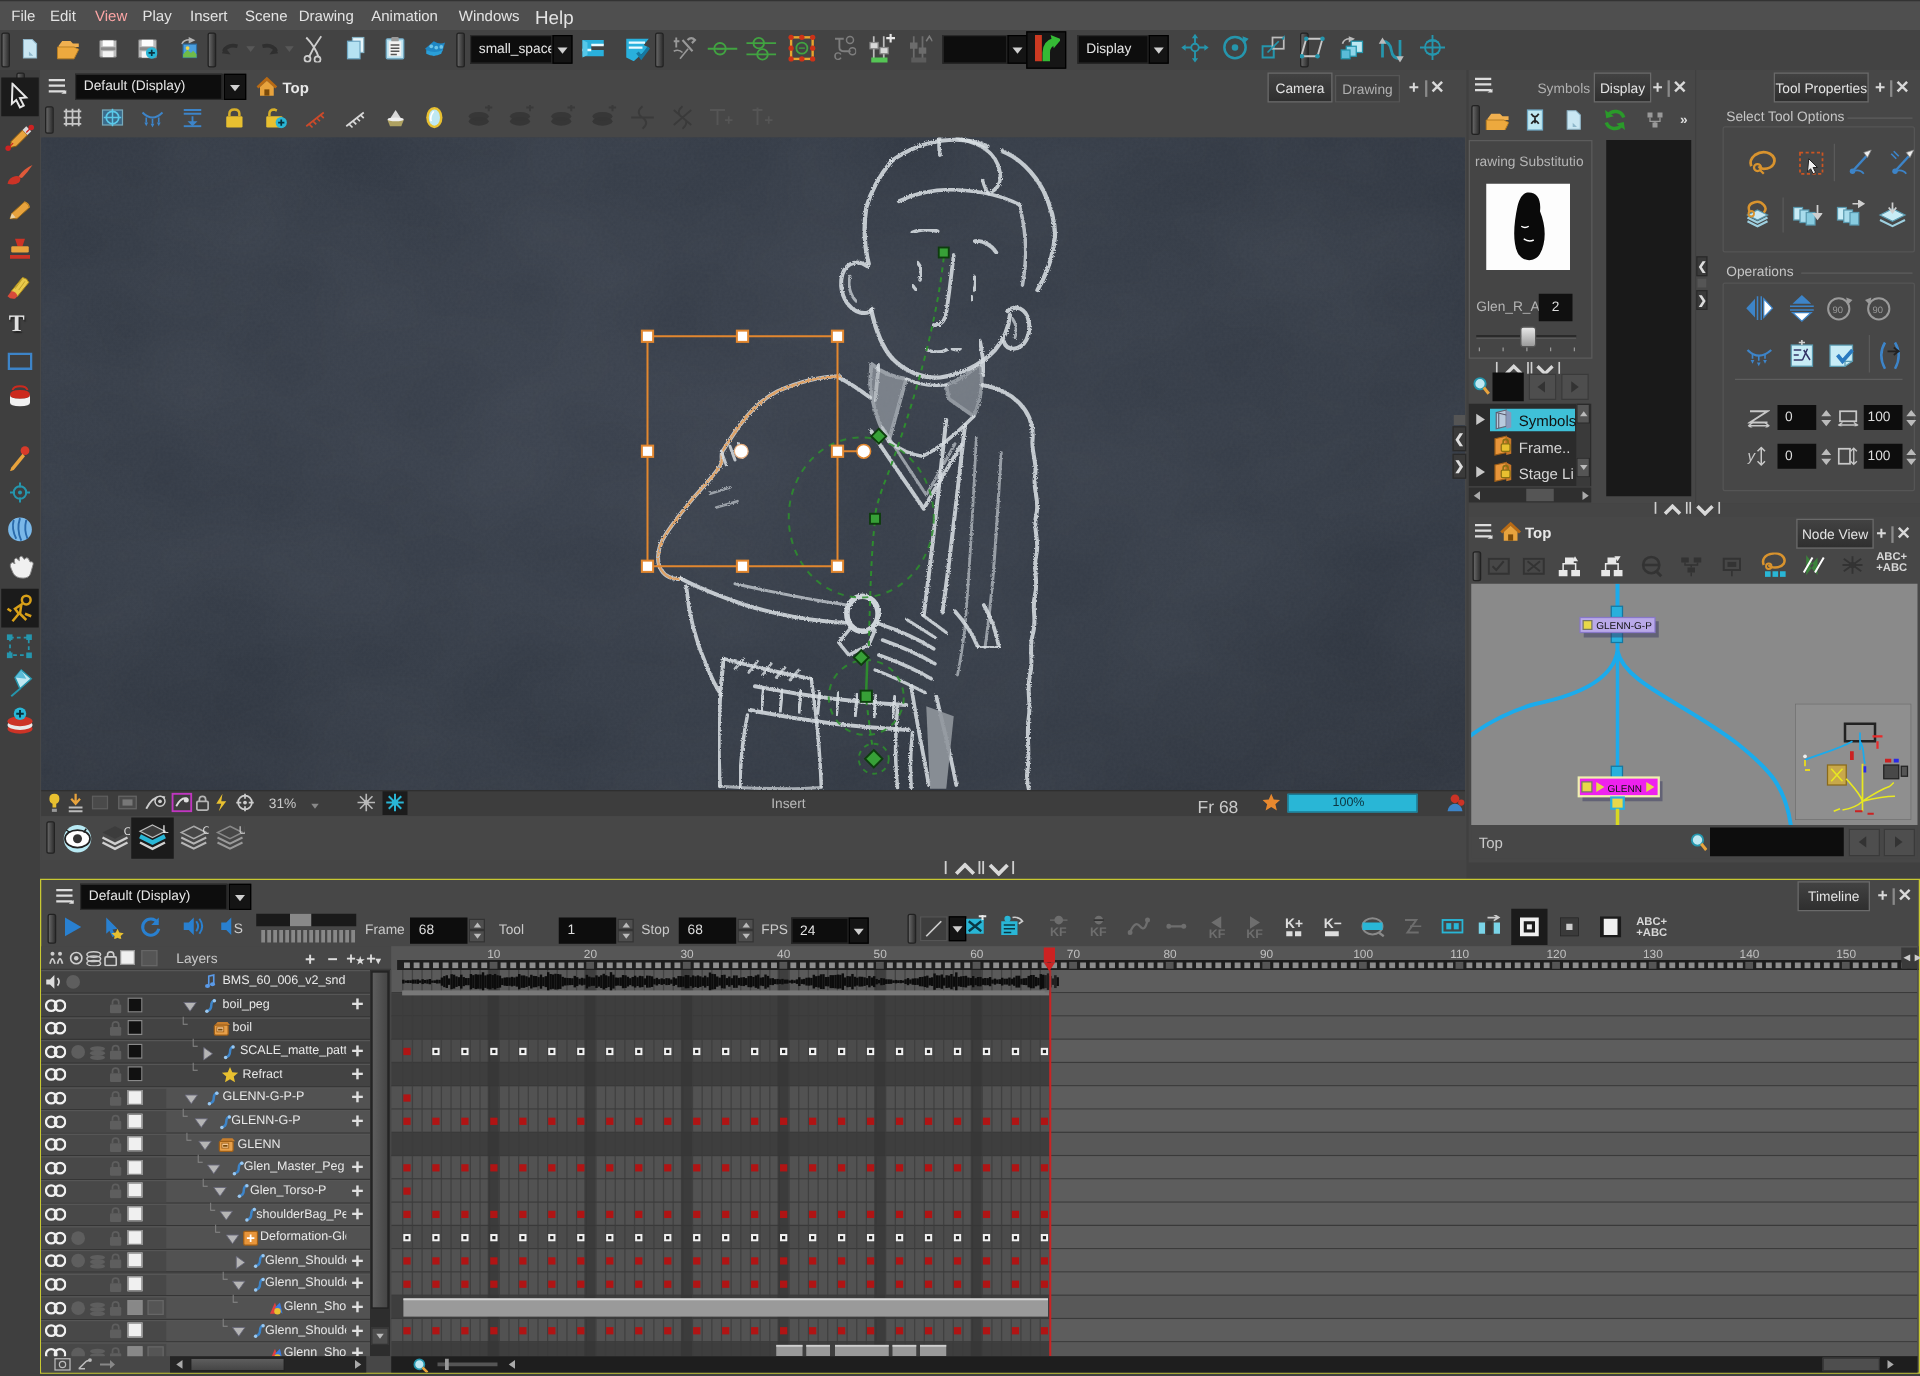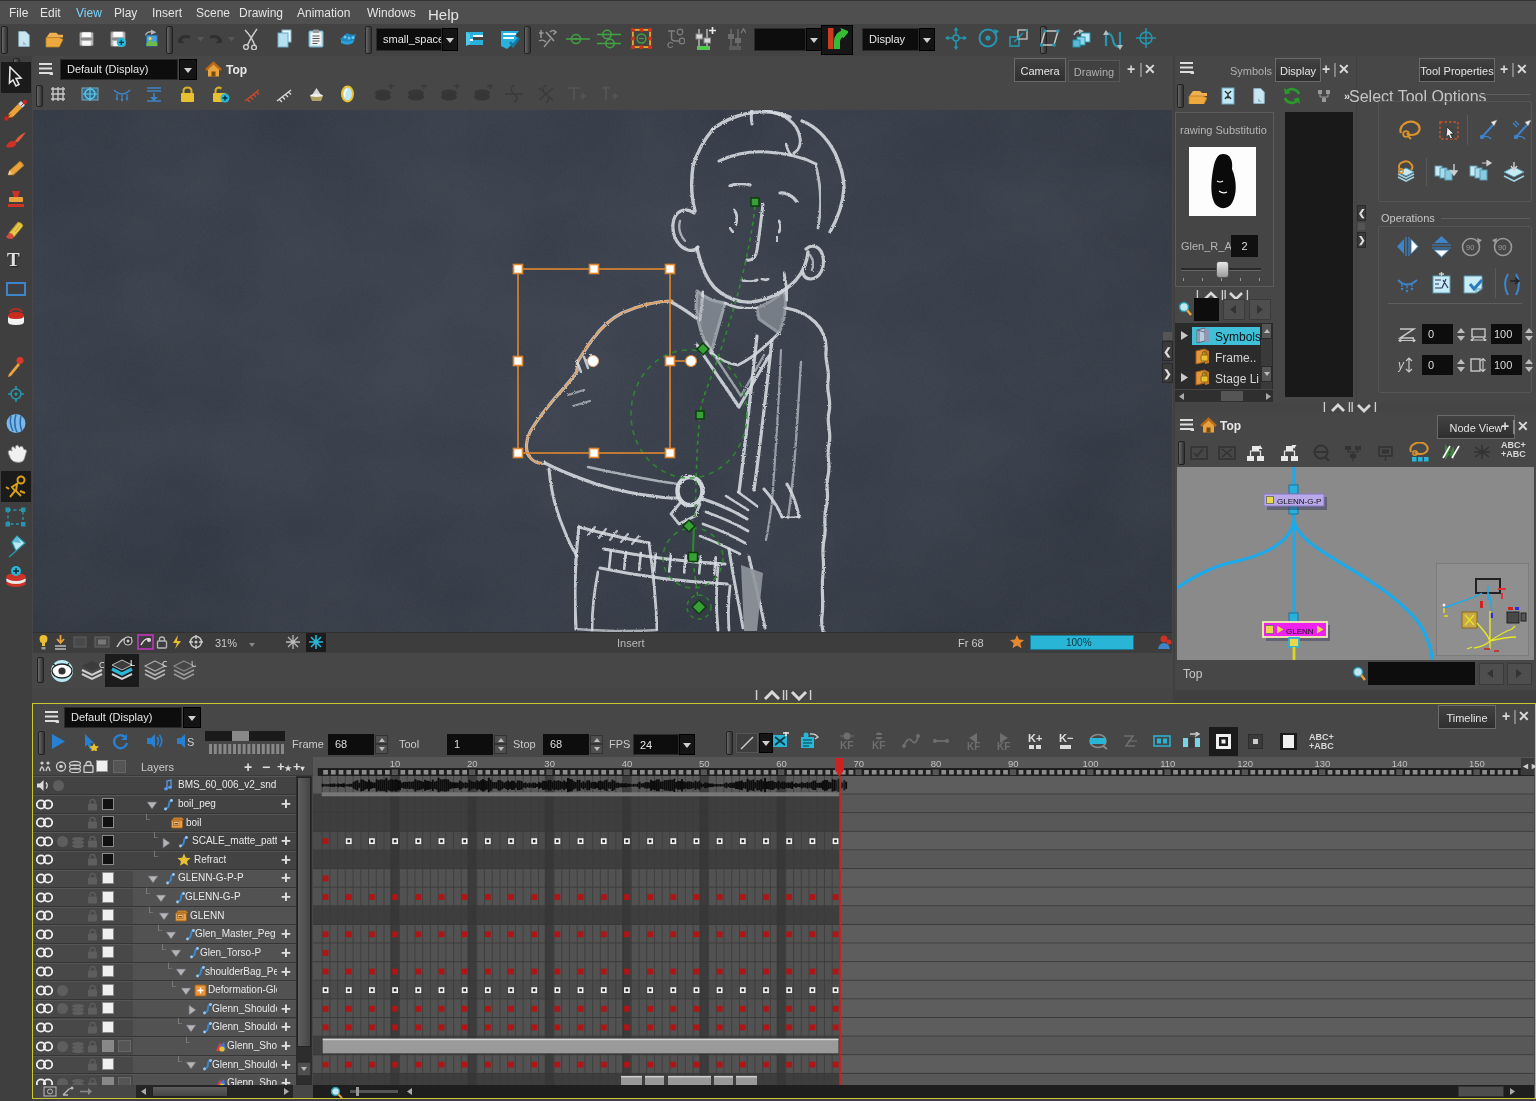"View" span.txt { color: #7dd3fc -> #fca5a5 }
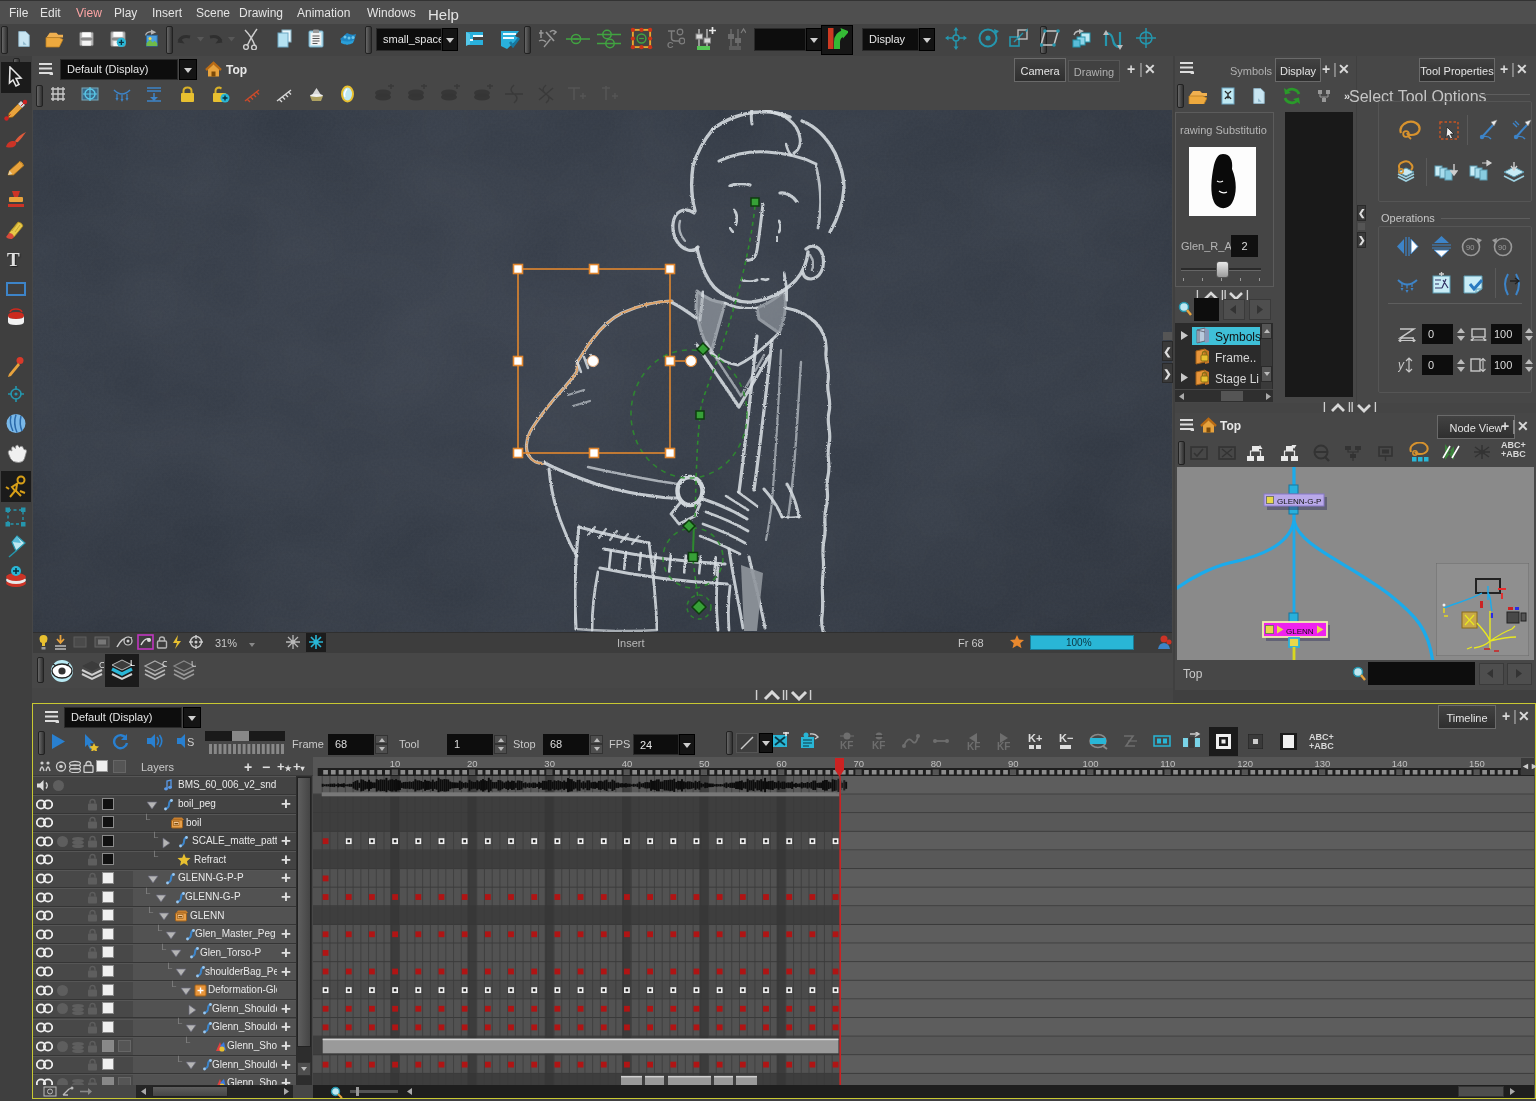"Select Tool Options" span.txt { font-size: 16px -> 11px; left: 1349px -> 1381px }
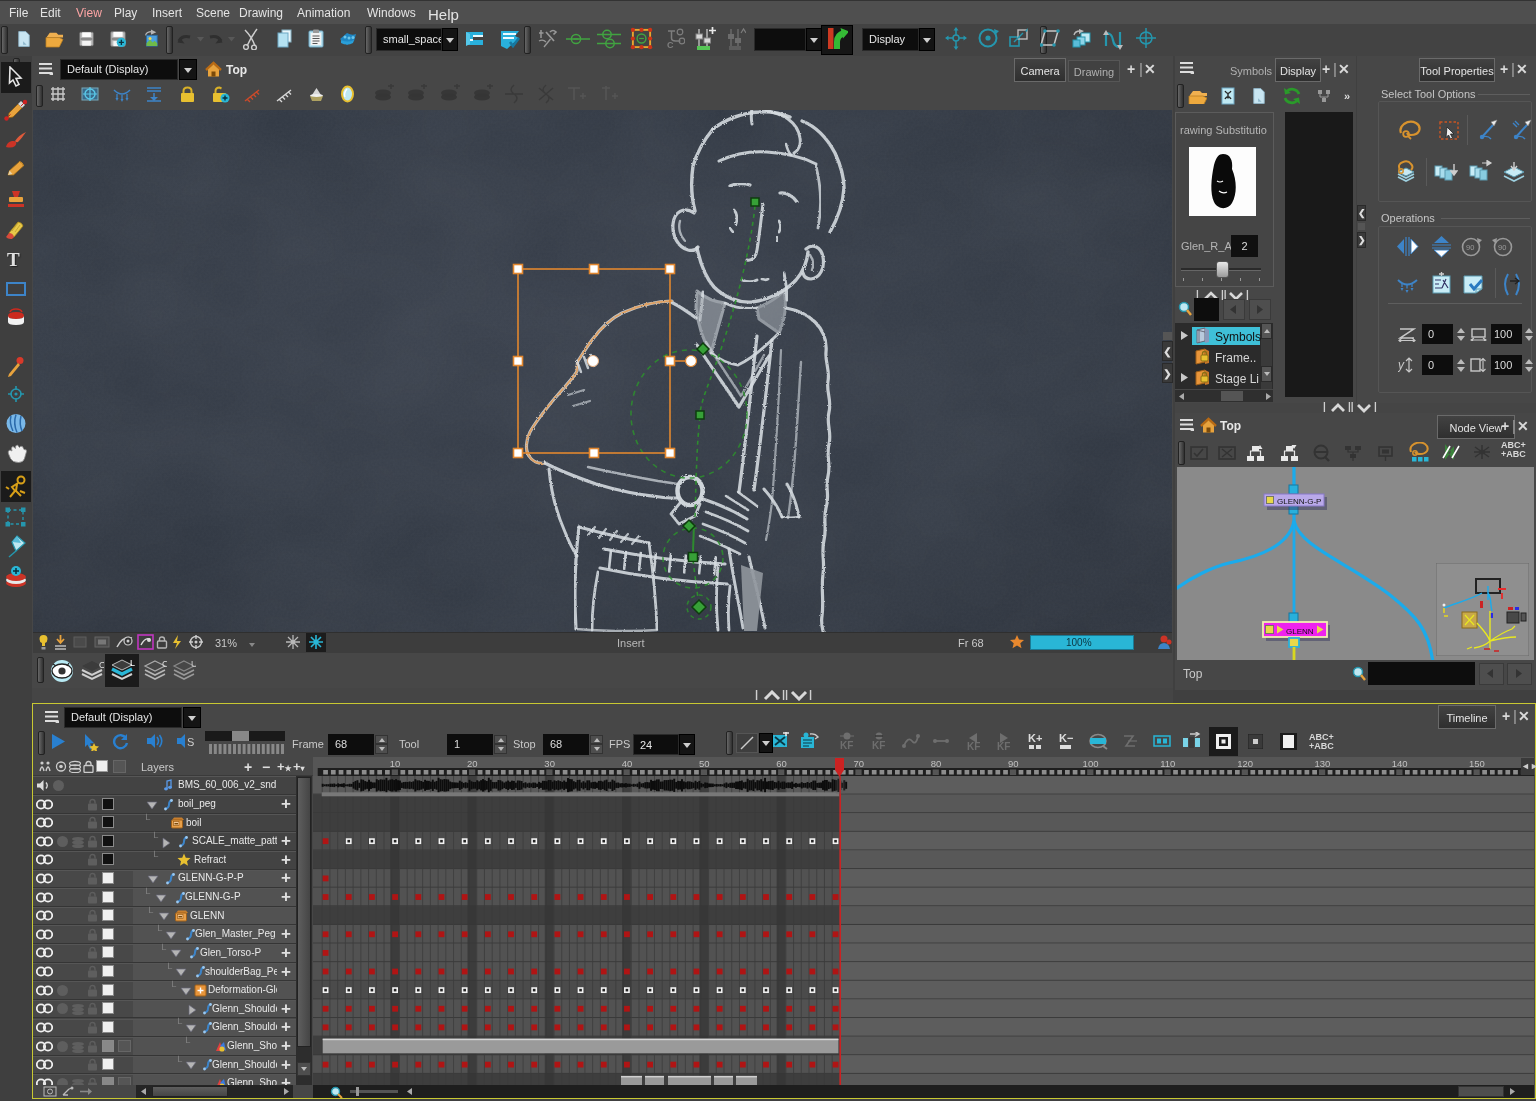"Node View" div.tabact { width: 78px -> 62px }
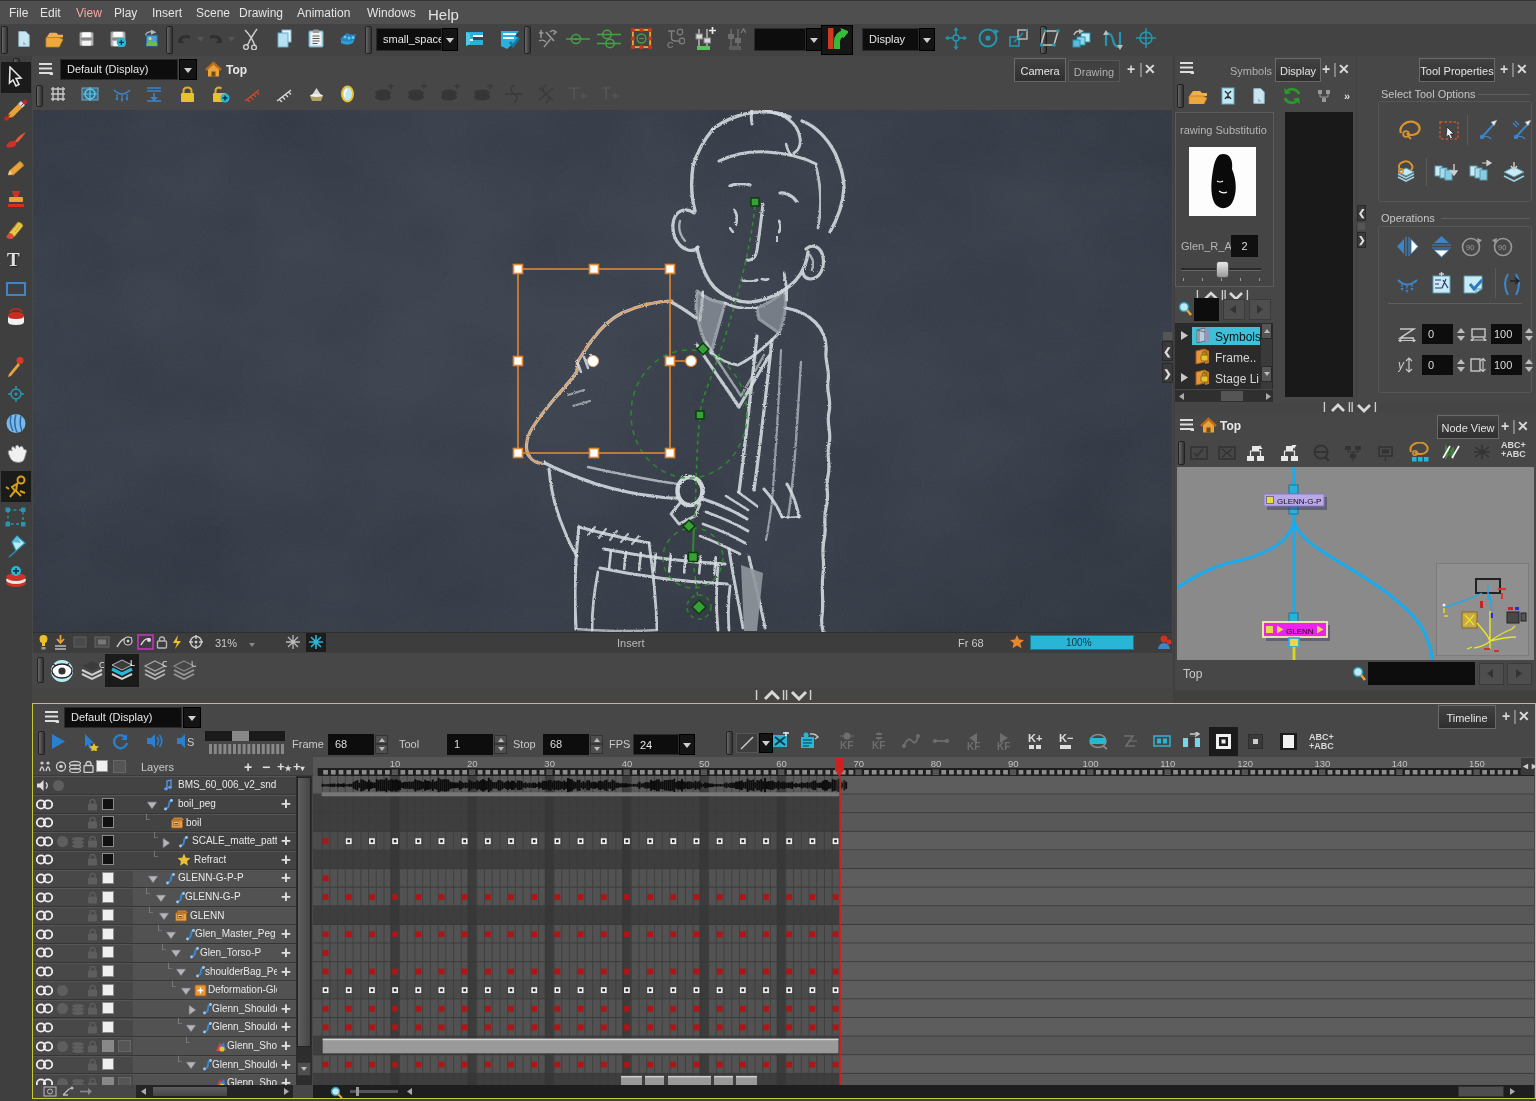"Fr 68" span.txt { font-size: 11px -> 14px }
